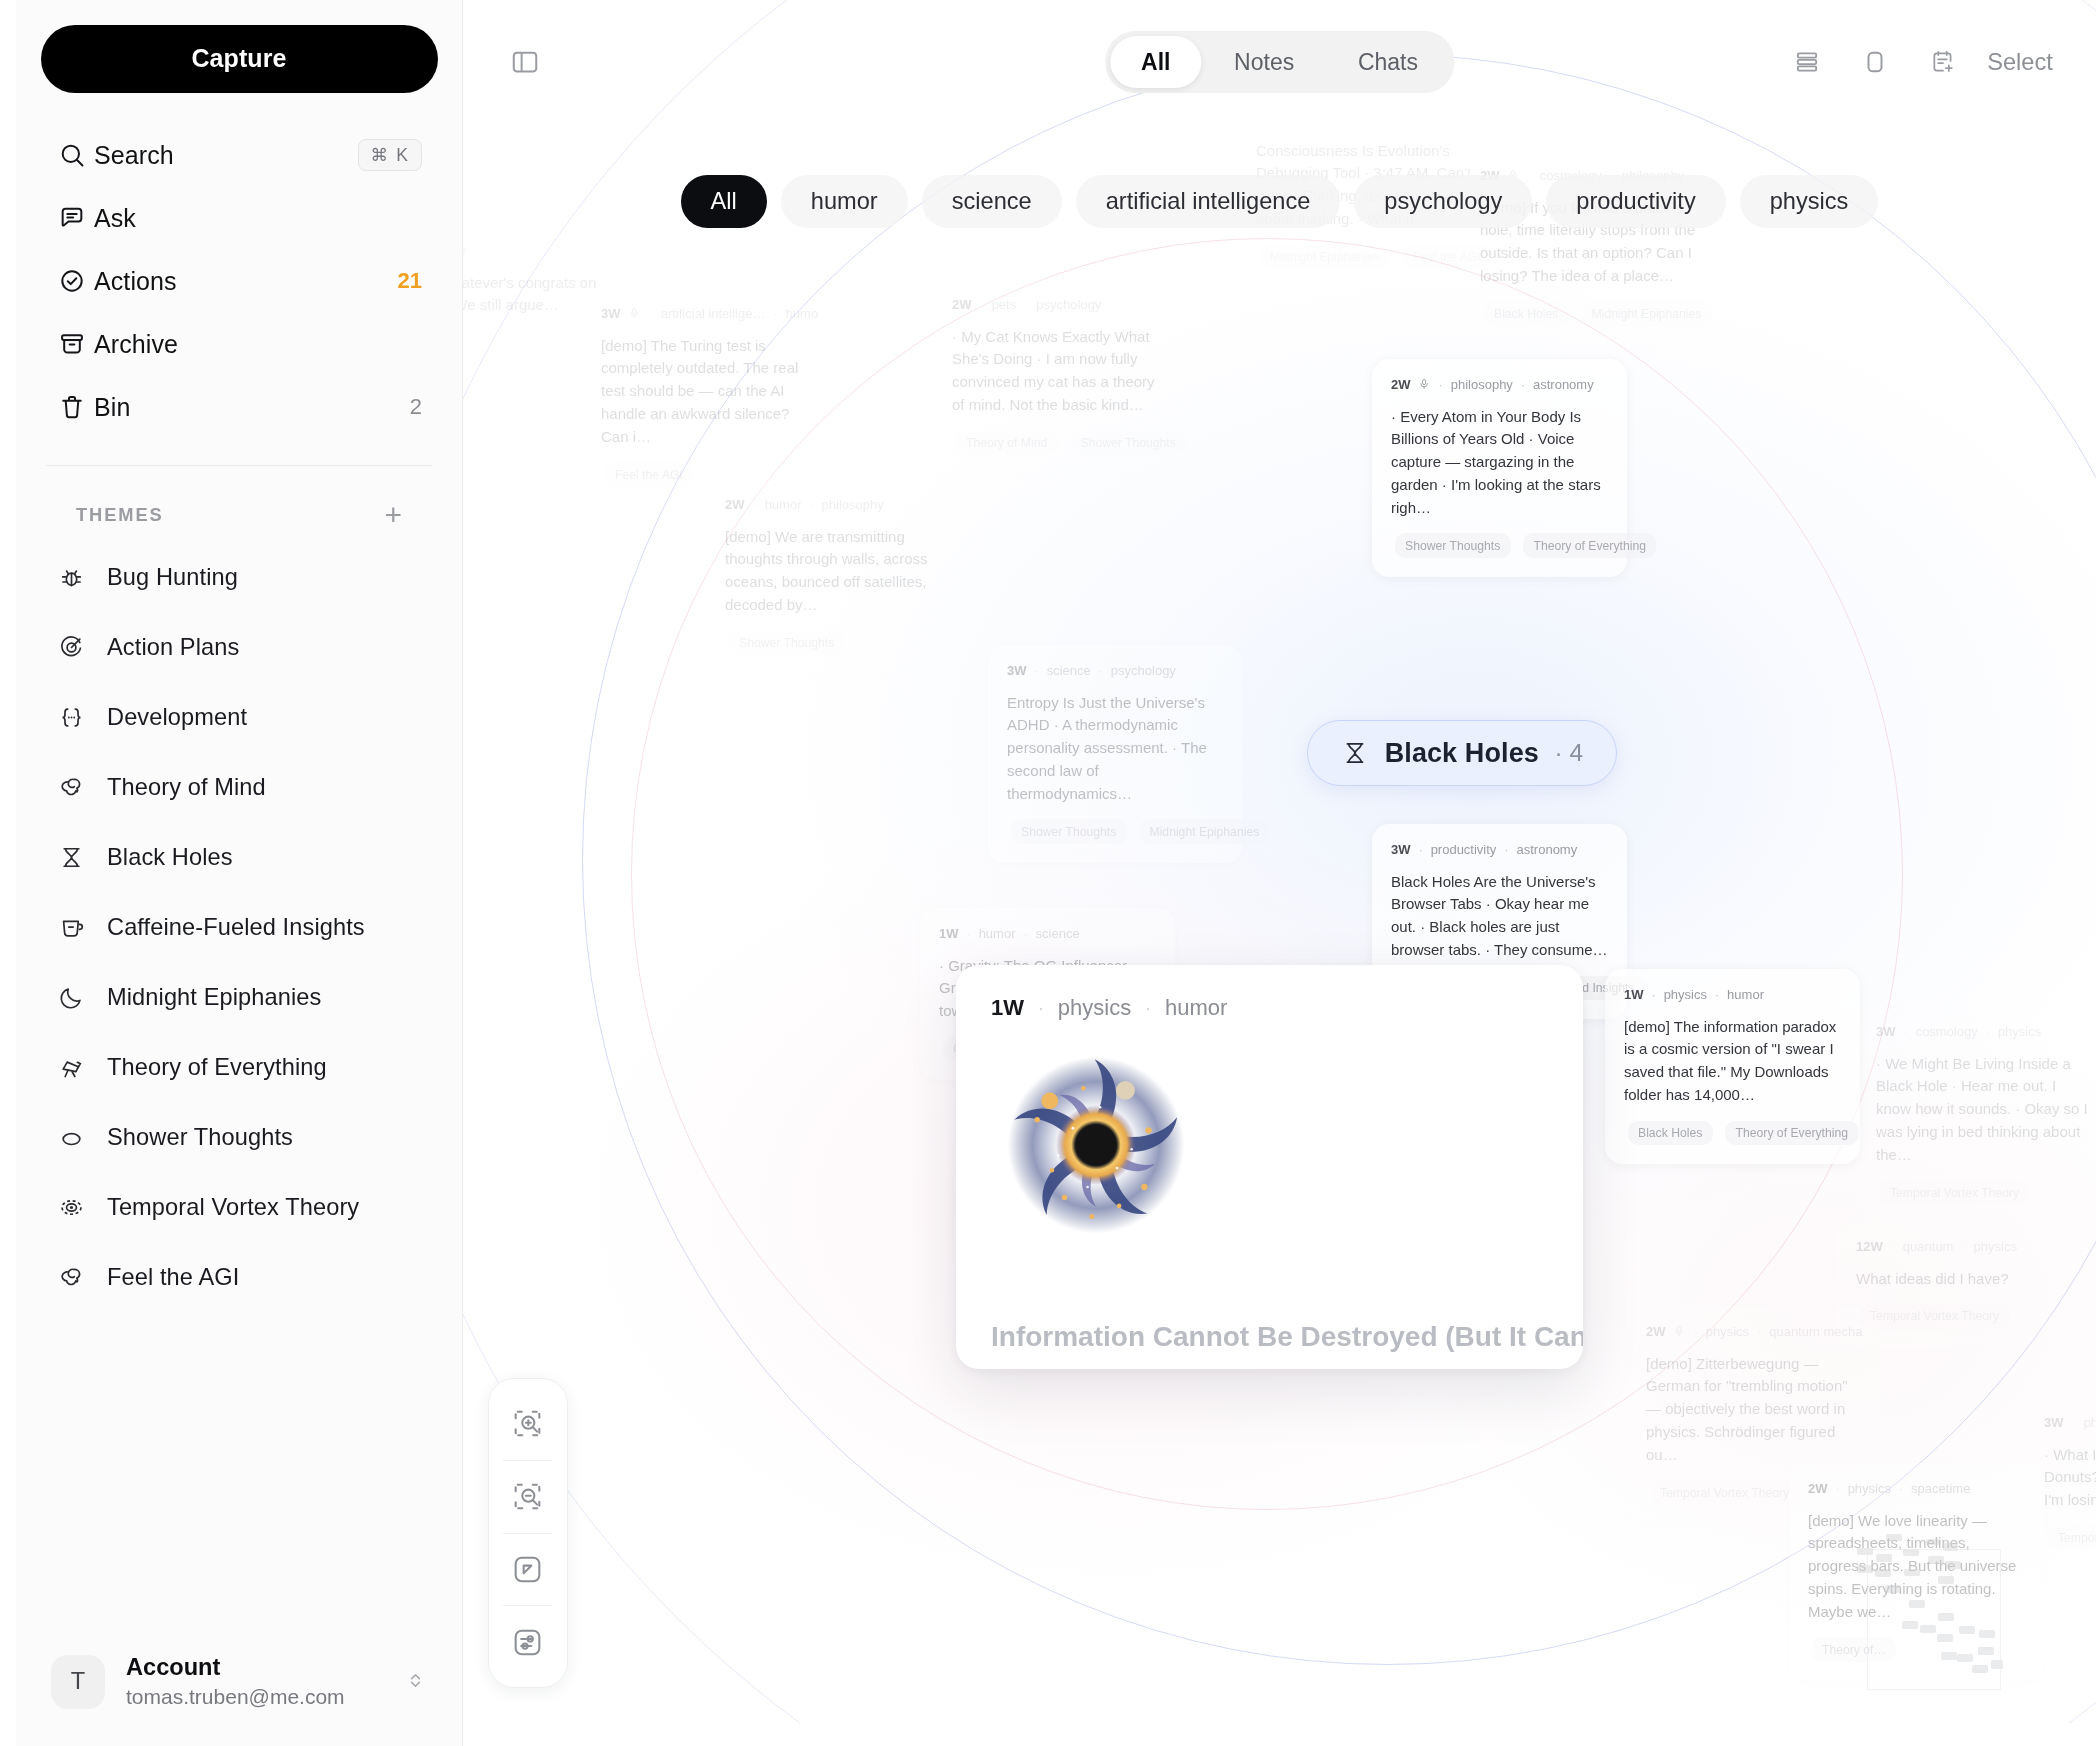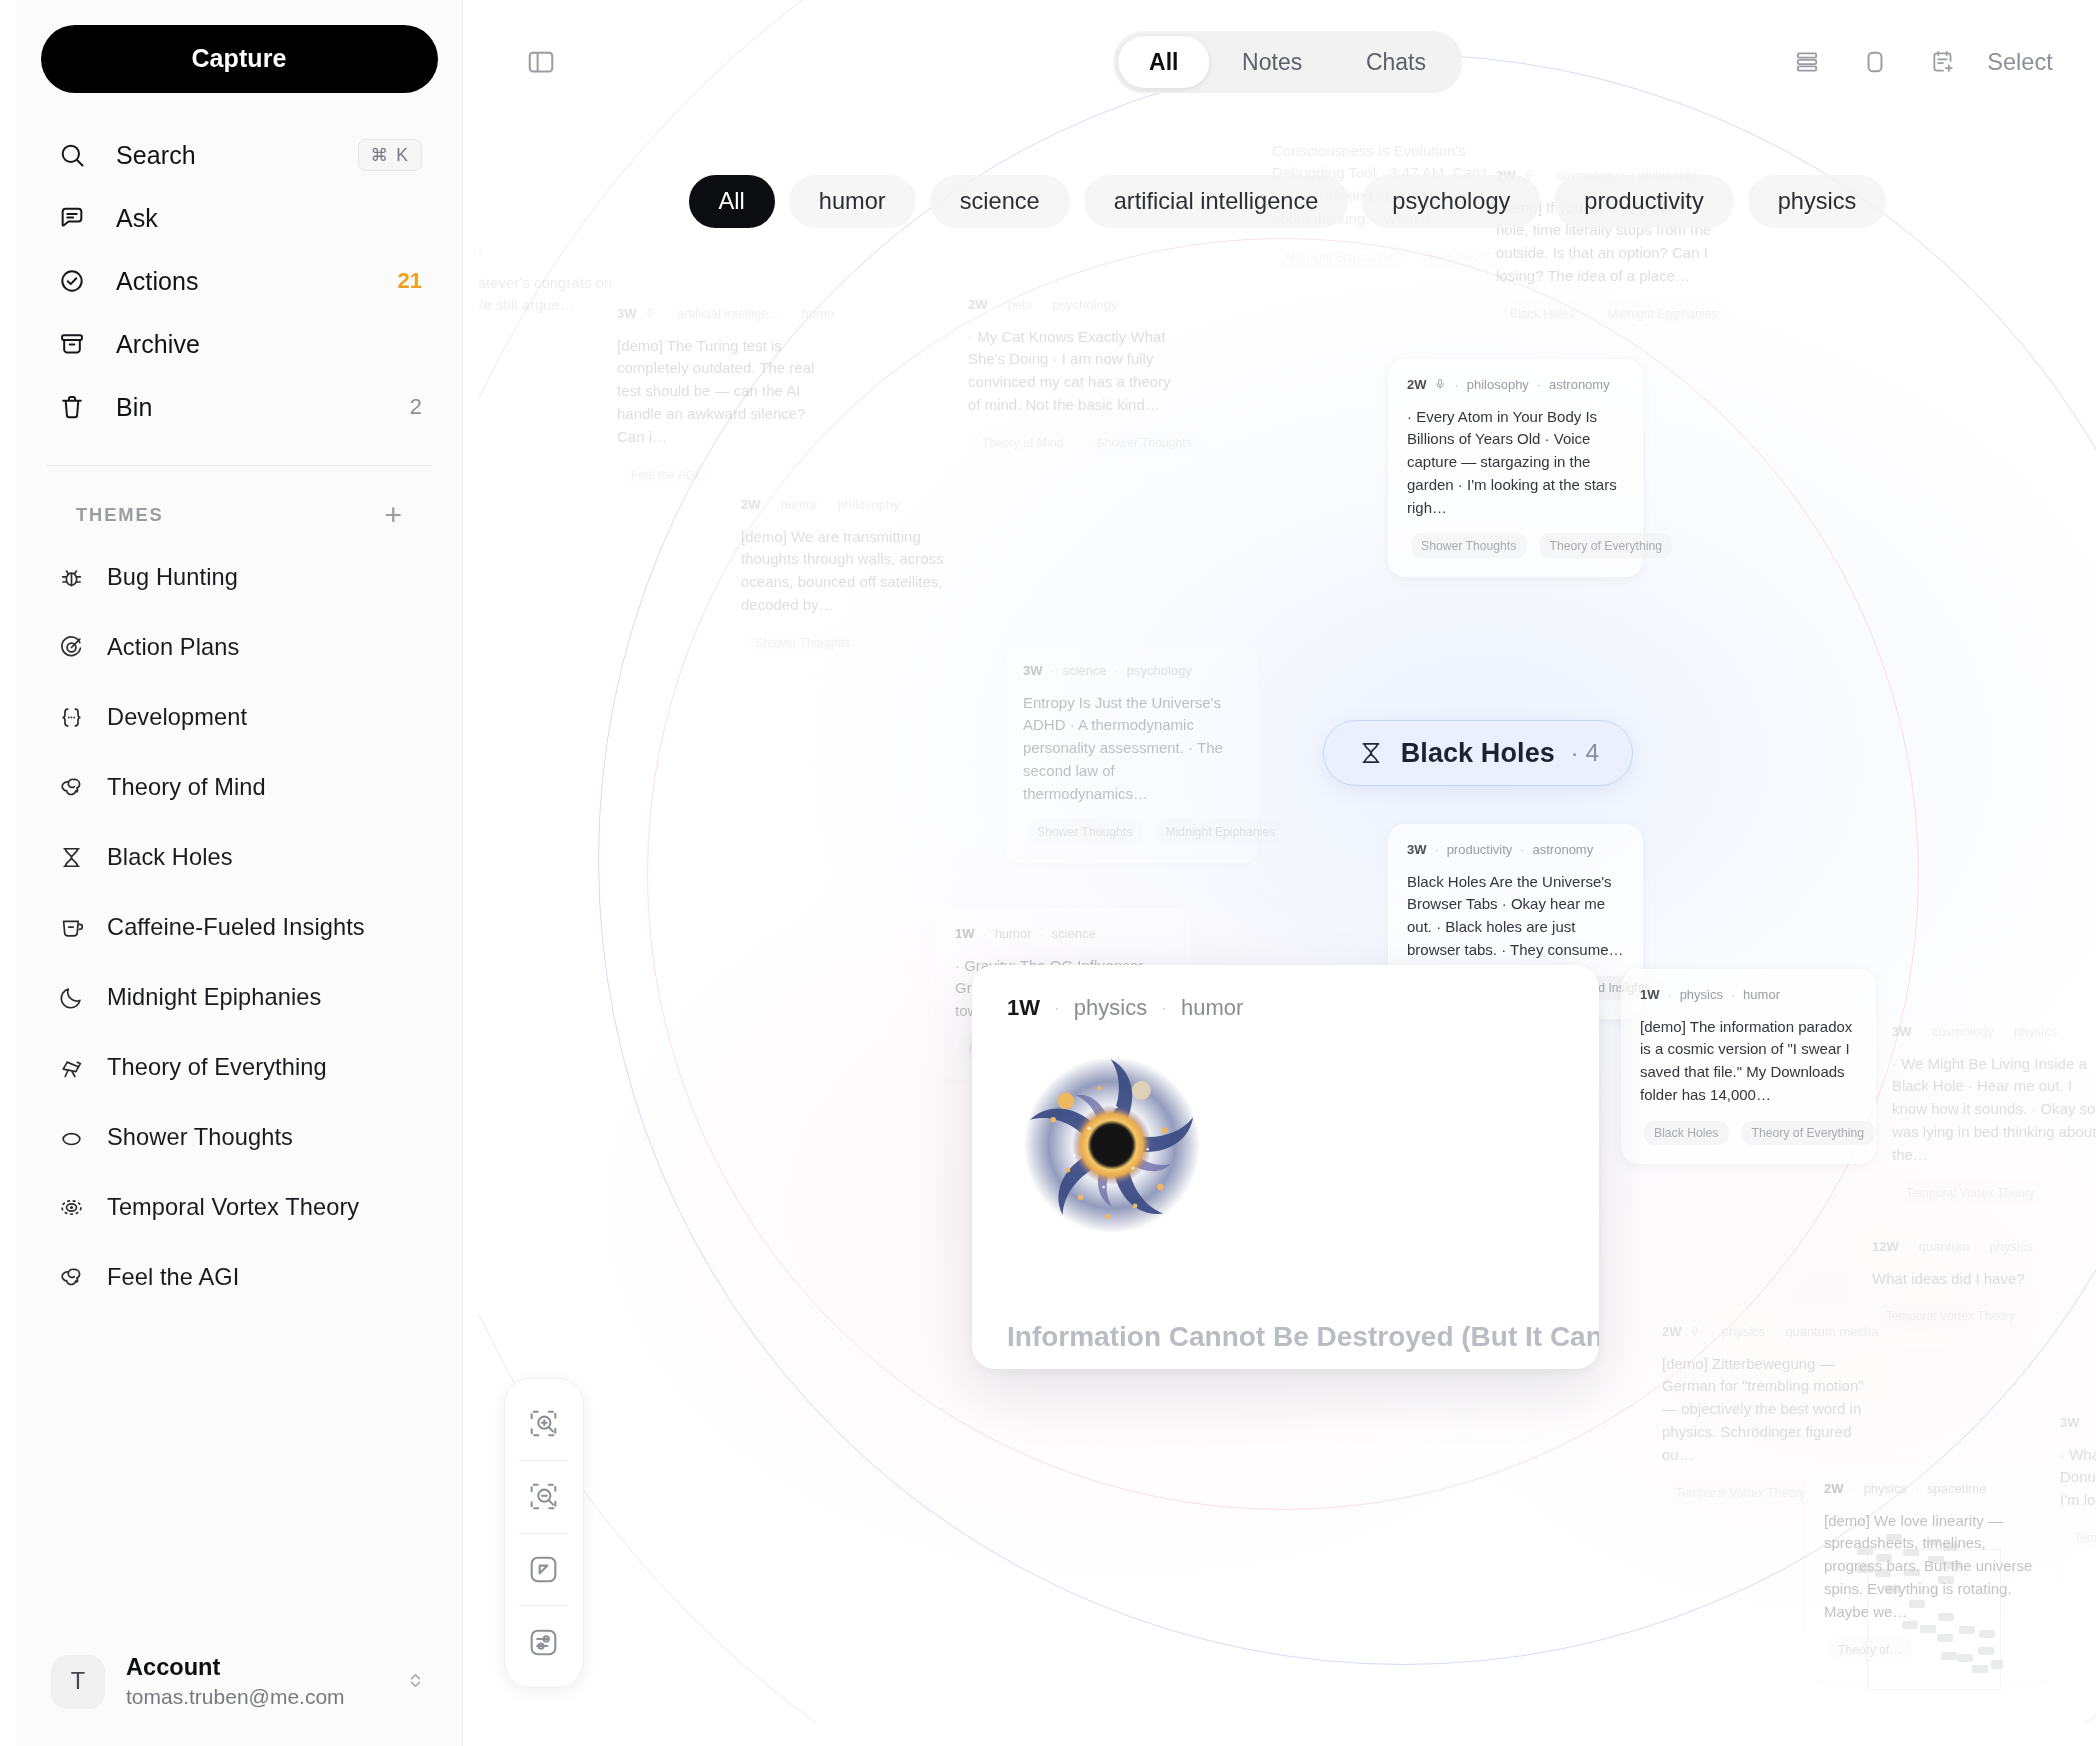"All" .canvas { margin-left: 16px -> none }
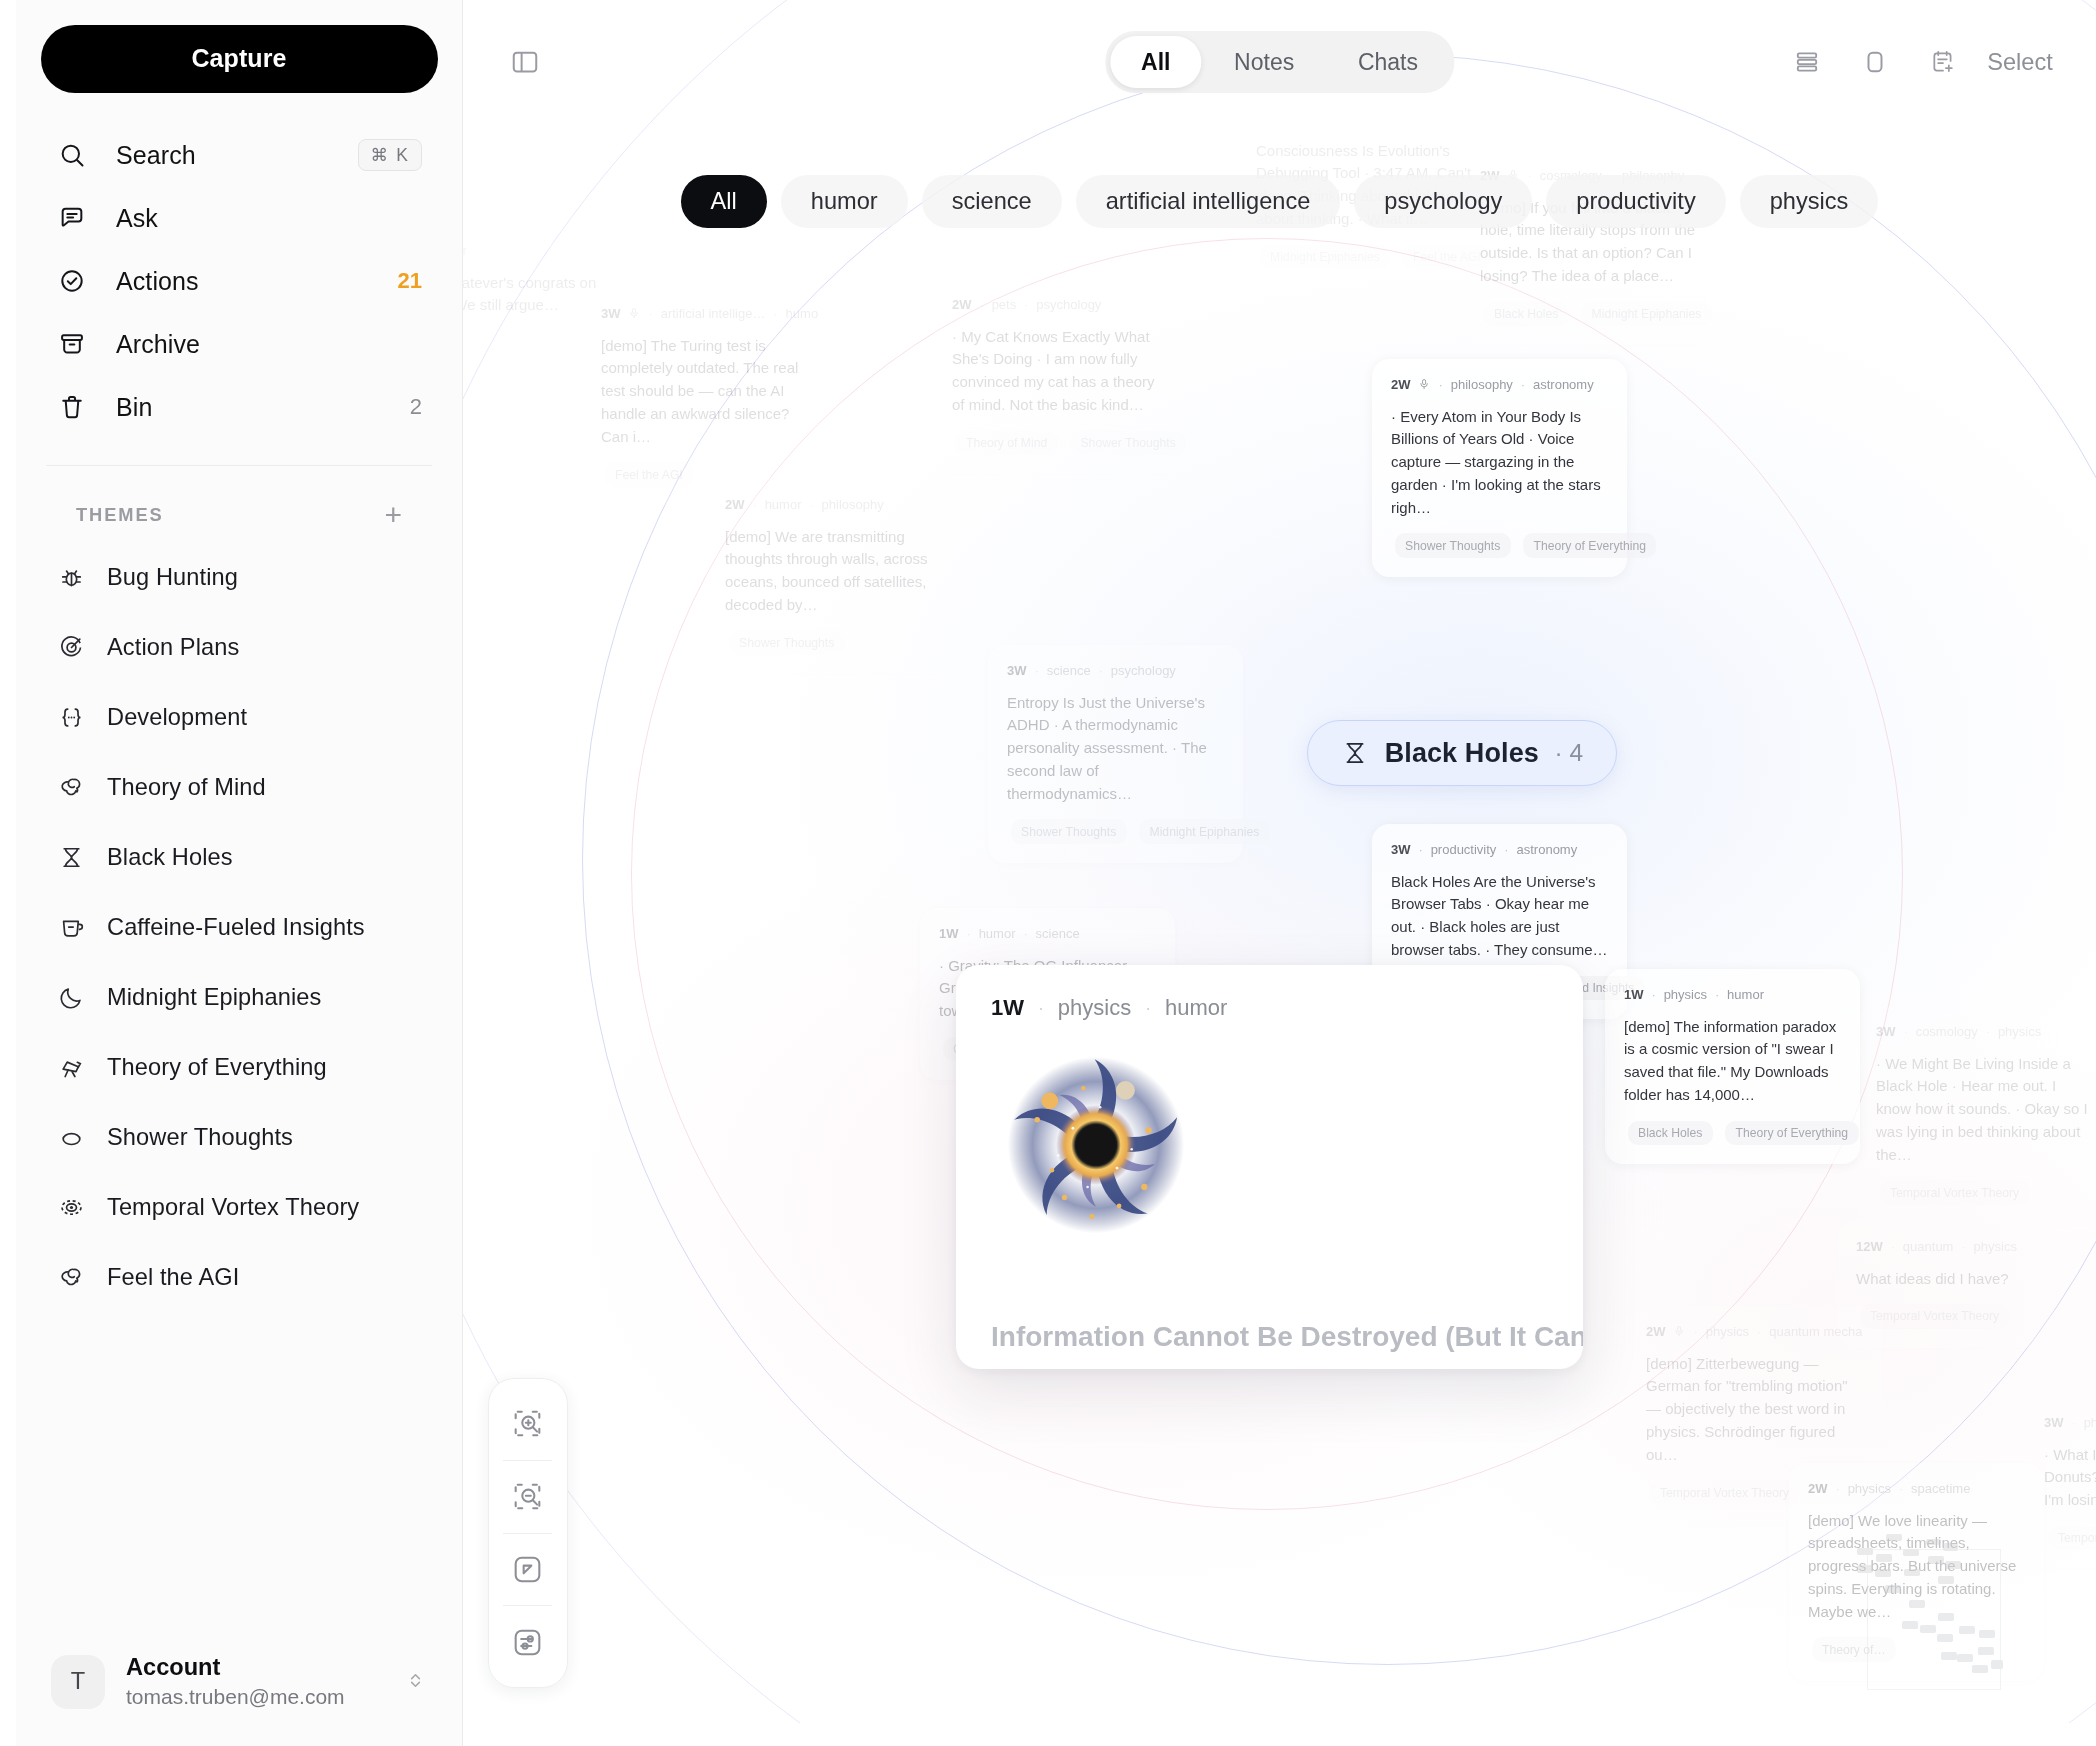"Search" .nav-item { gap: 29px -> 7px }
